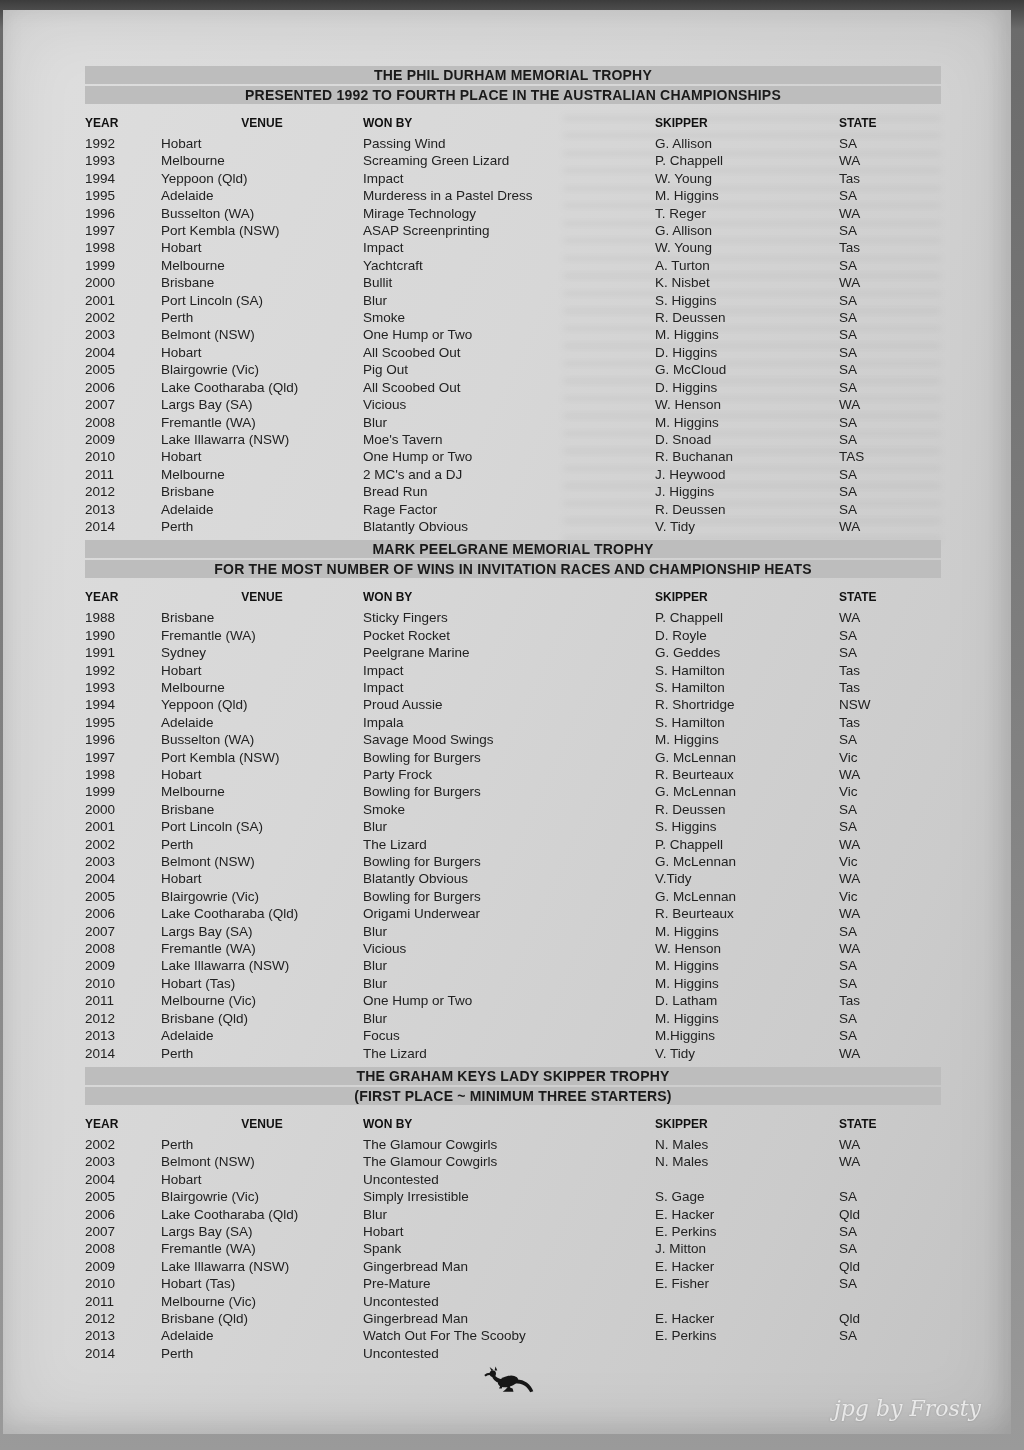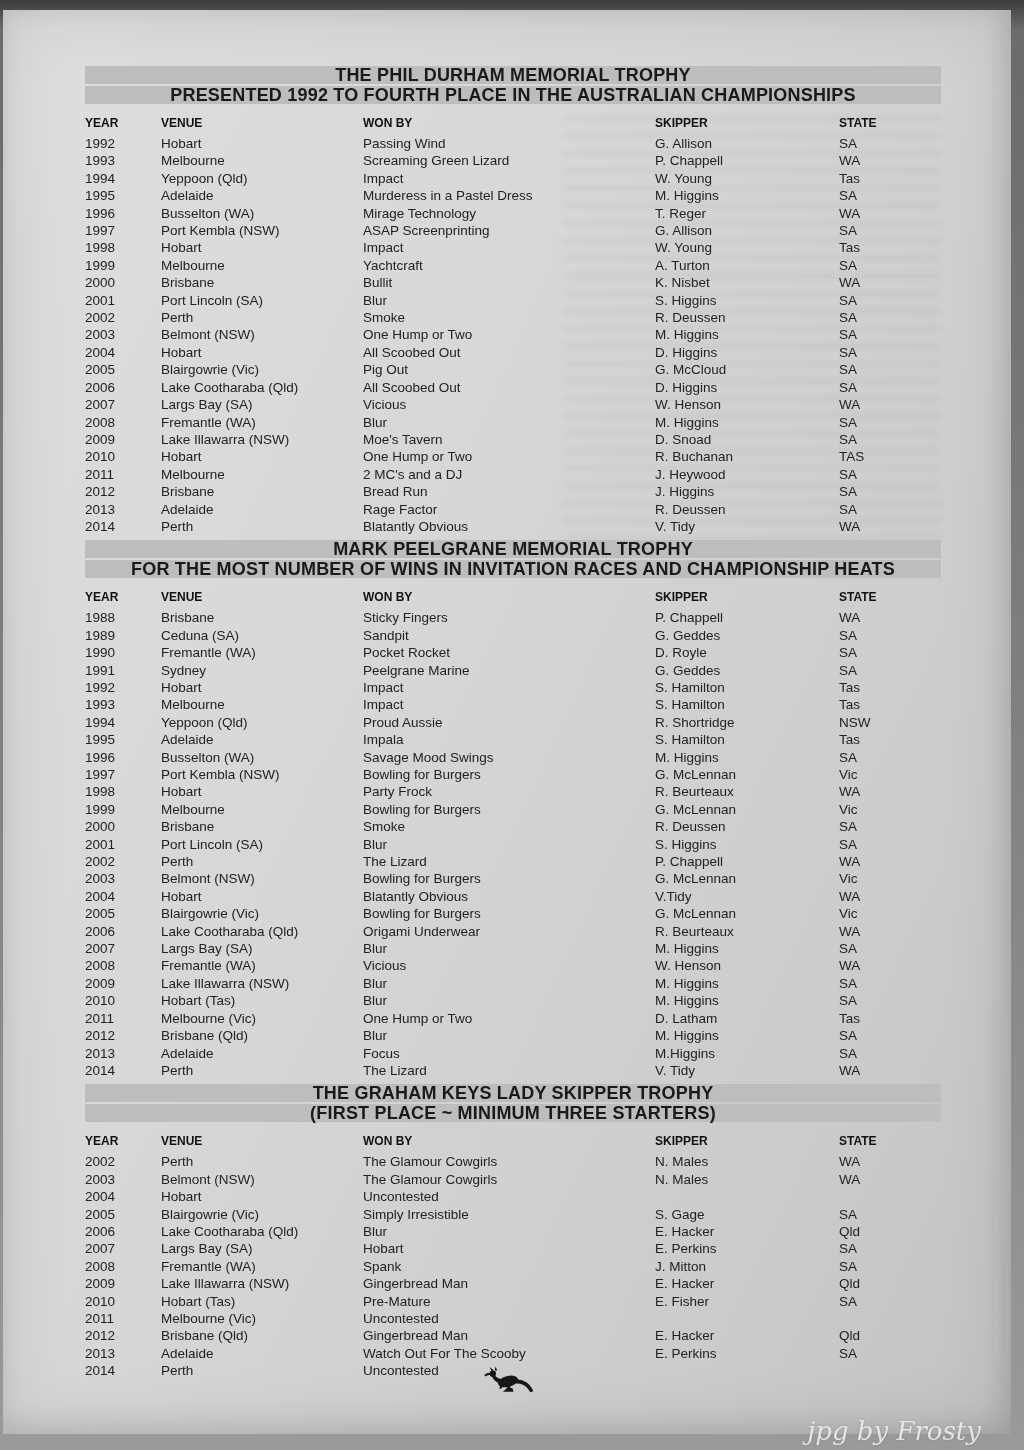"THE PHIL DURHAM MEMORIAL TROPHY" .band { font-size: 18px -> 14px }
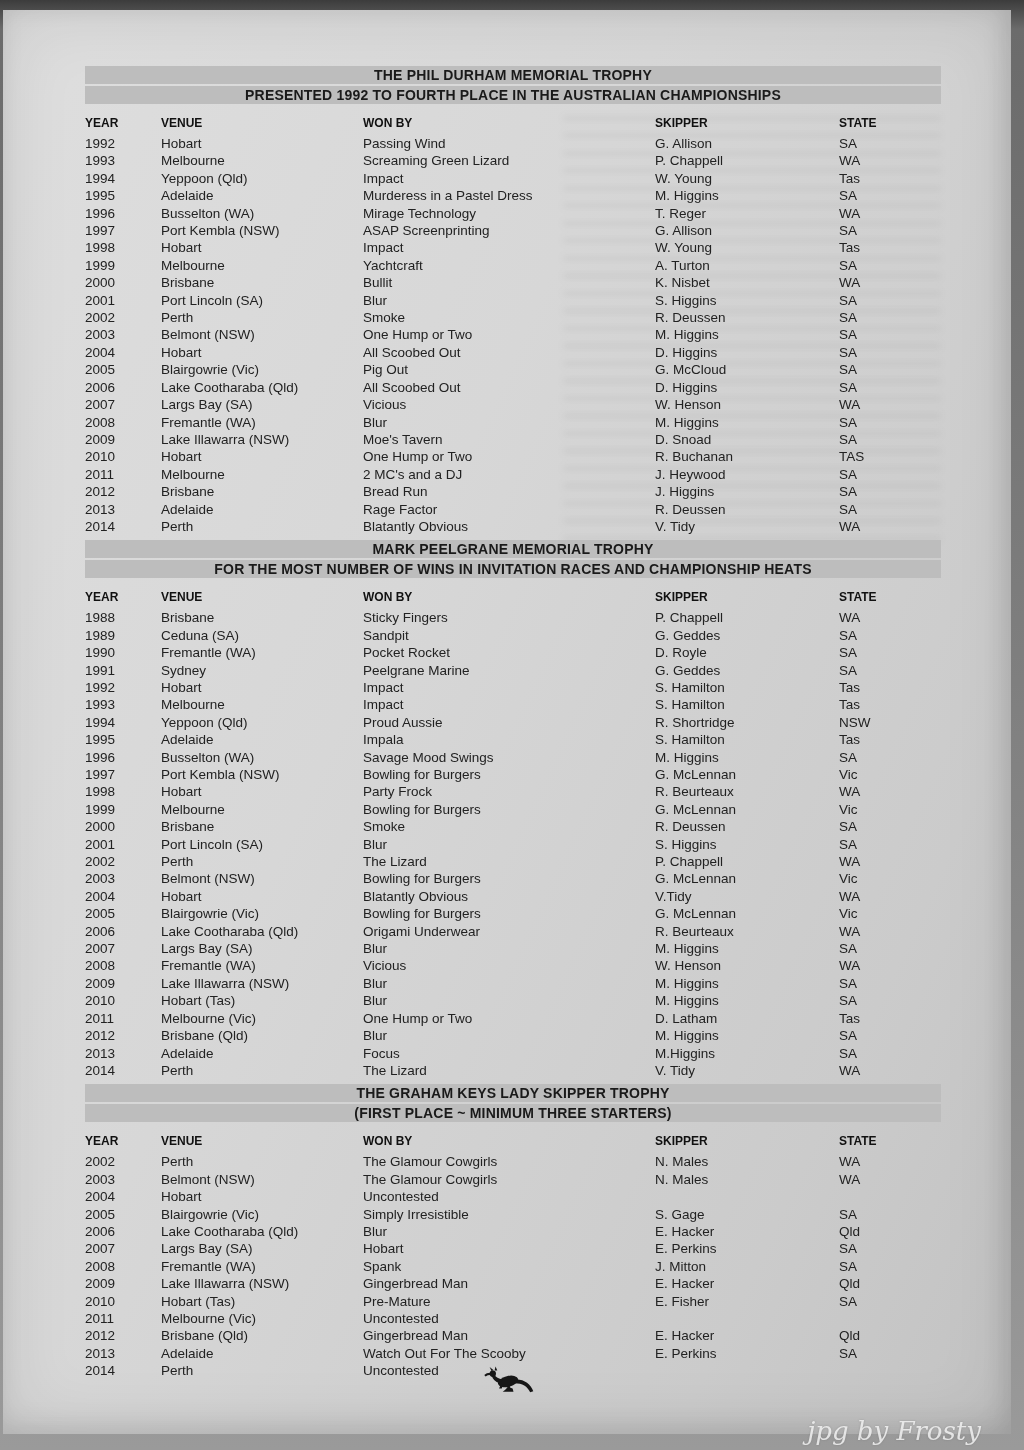"VENUE" th:nth-child(2) { text-align: none -> center }
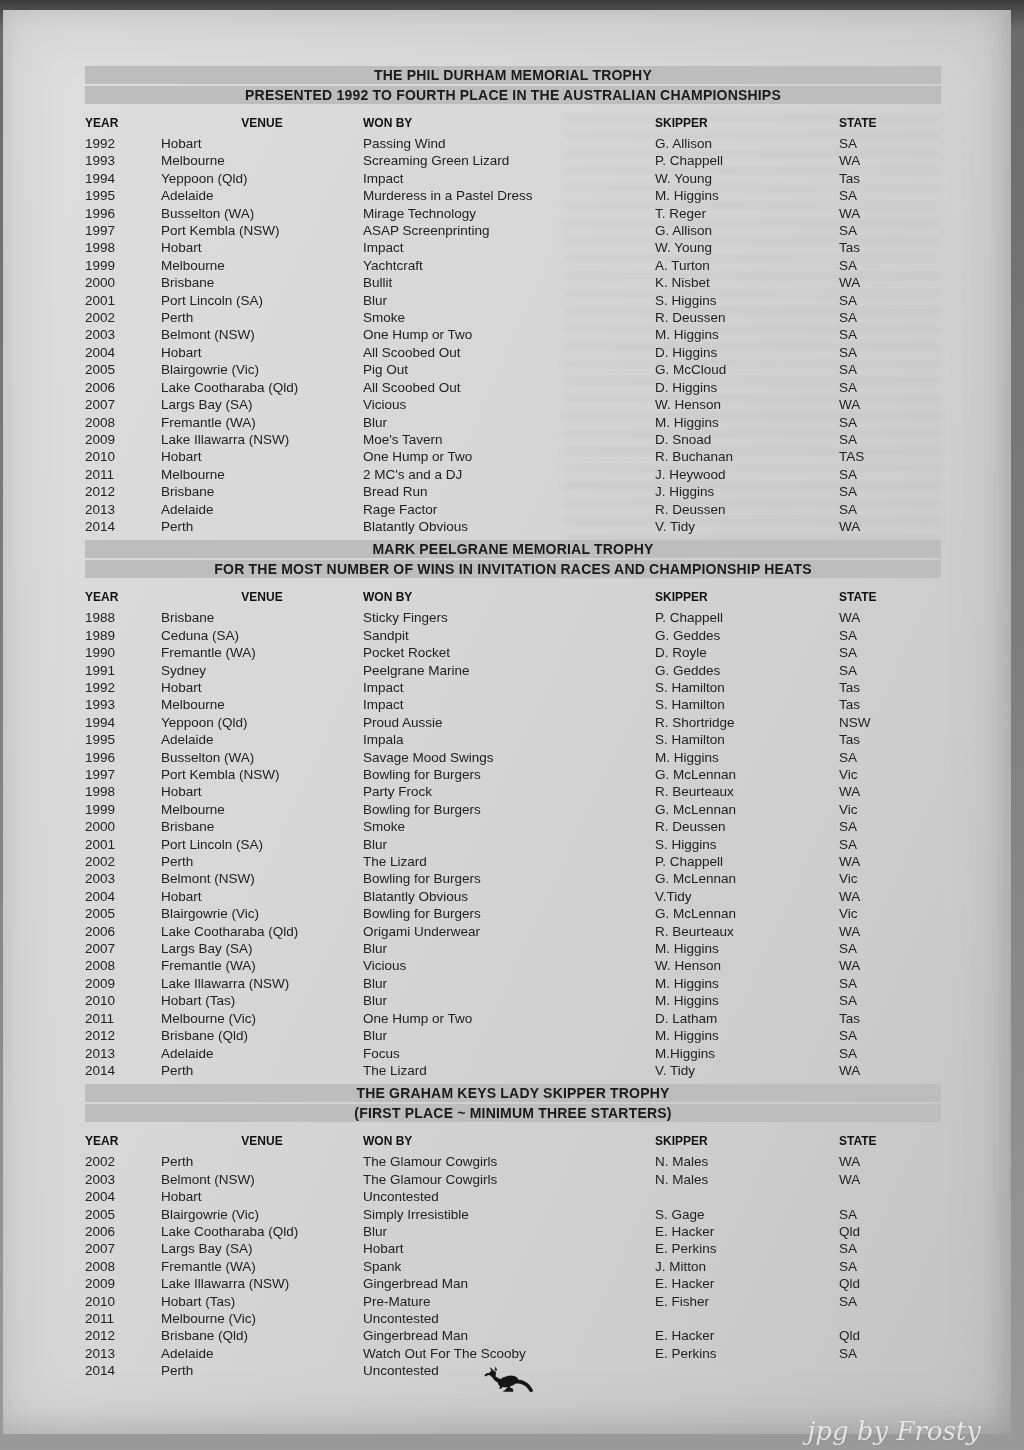"1989" tr { html: <tr> <td>1989</td> <td>Ceduna (SA)</td> <td>Sandpit</td> <td>G. Geddes</td> <td>SA</td> </tr> -> none }
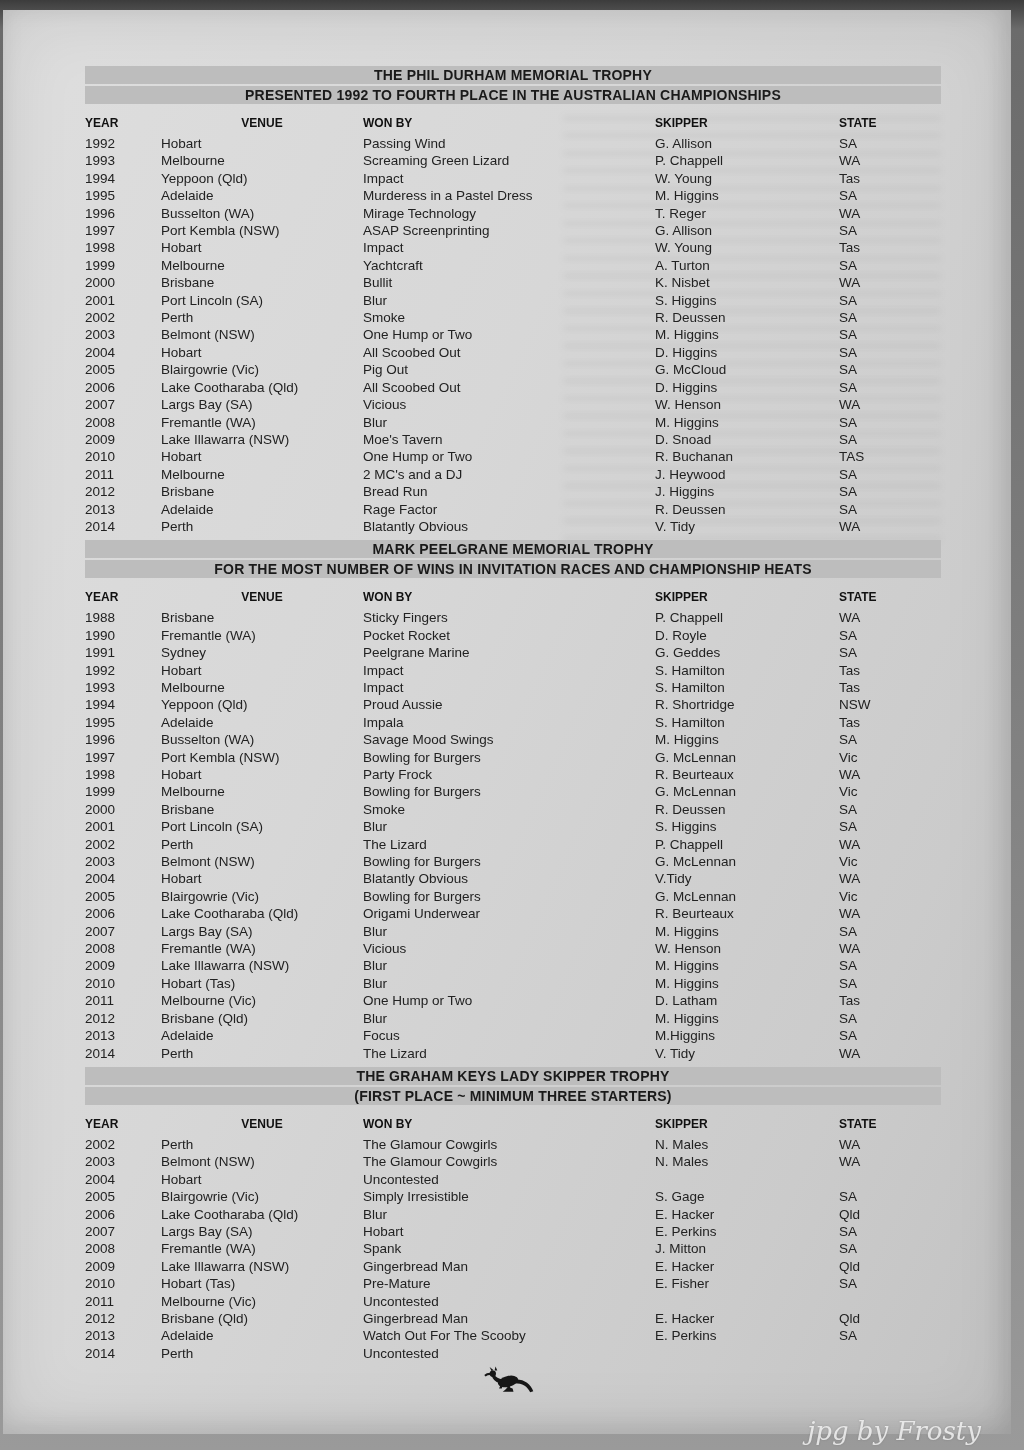"jpg by Frosty" .watermark { font-size: 26px -> 22px; margin-top: 20px -> none }
